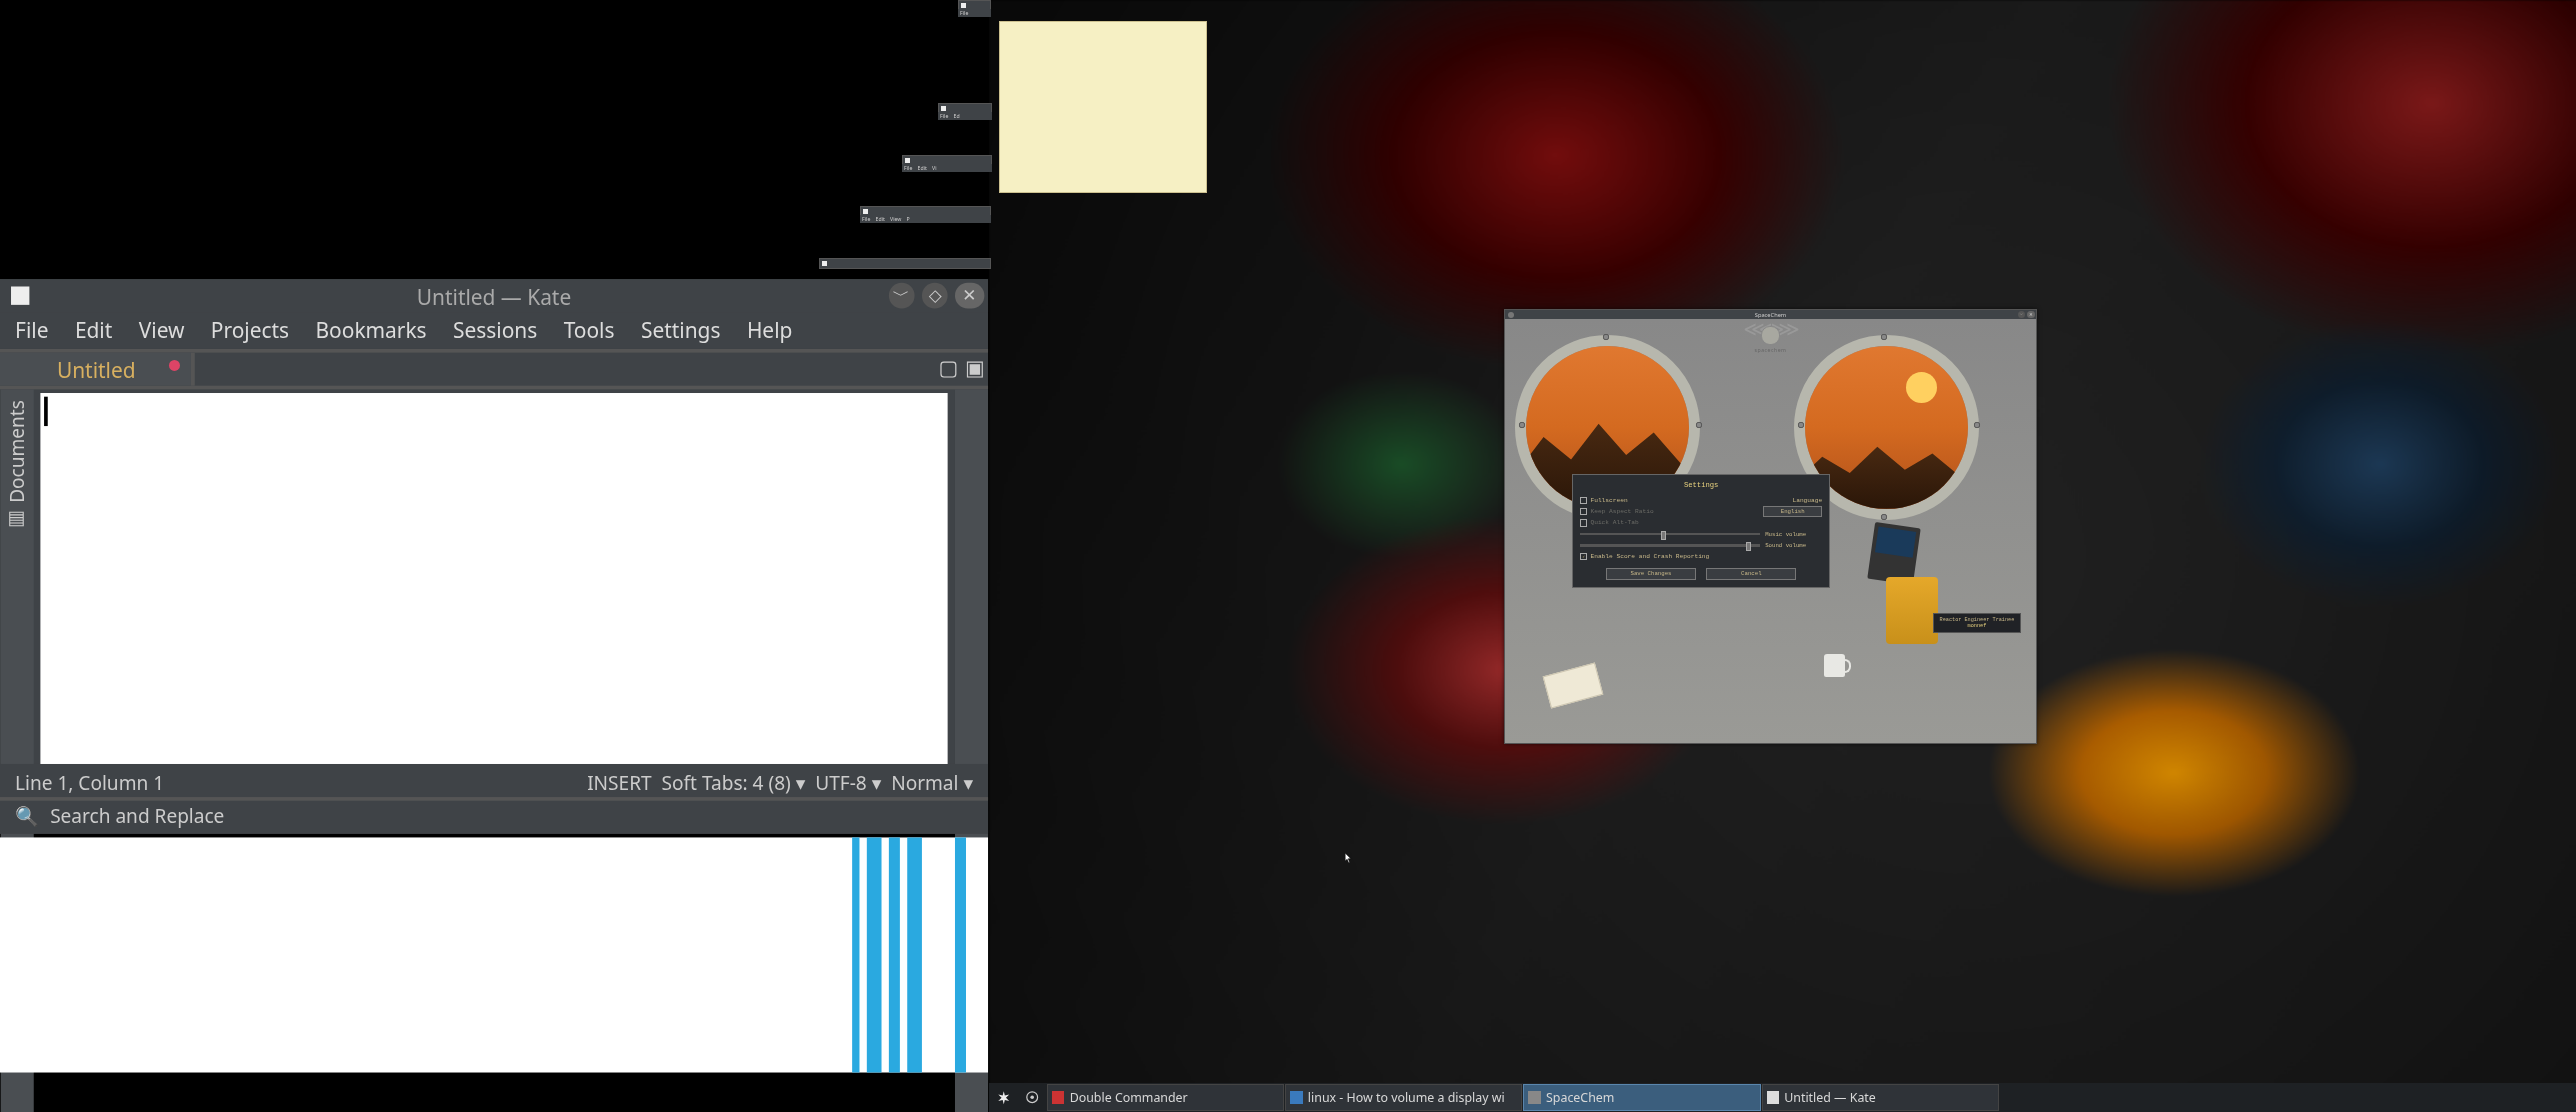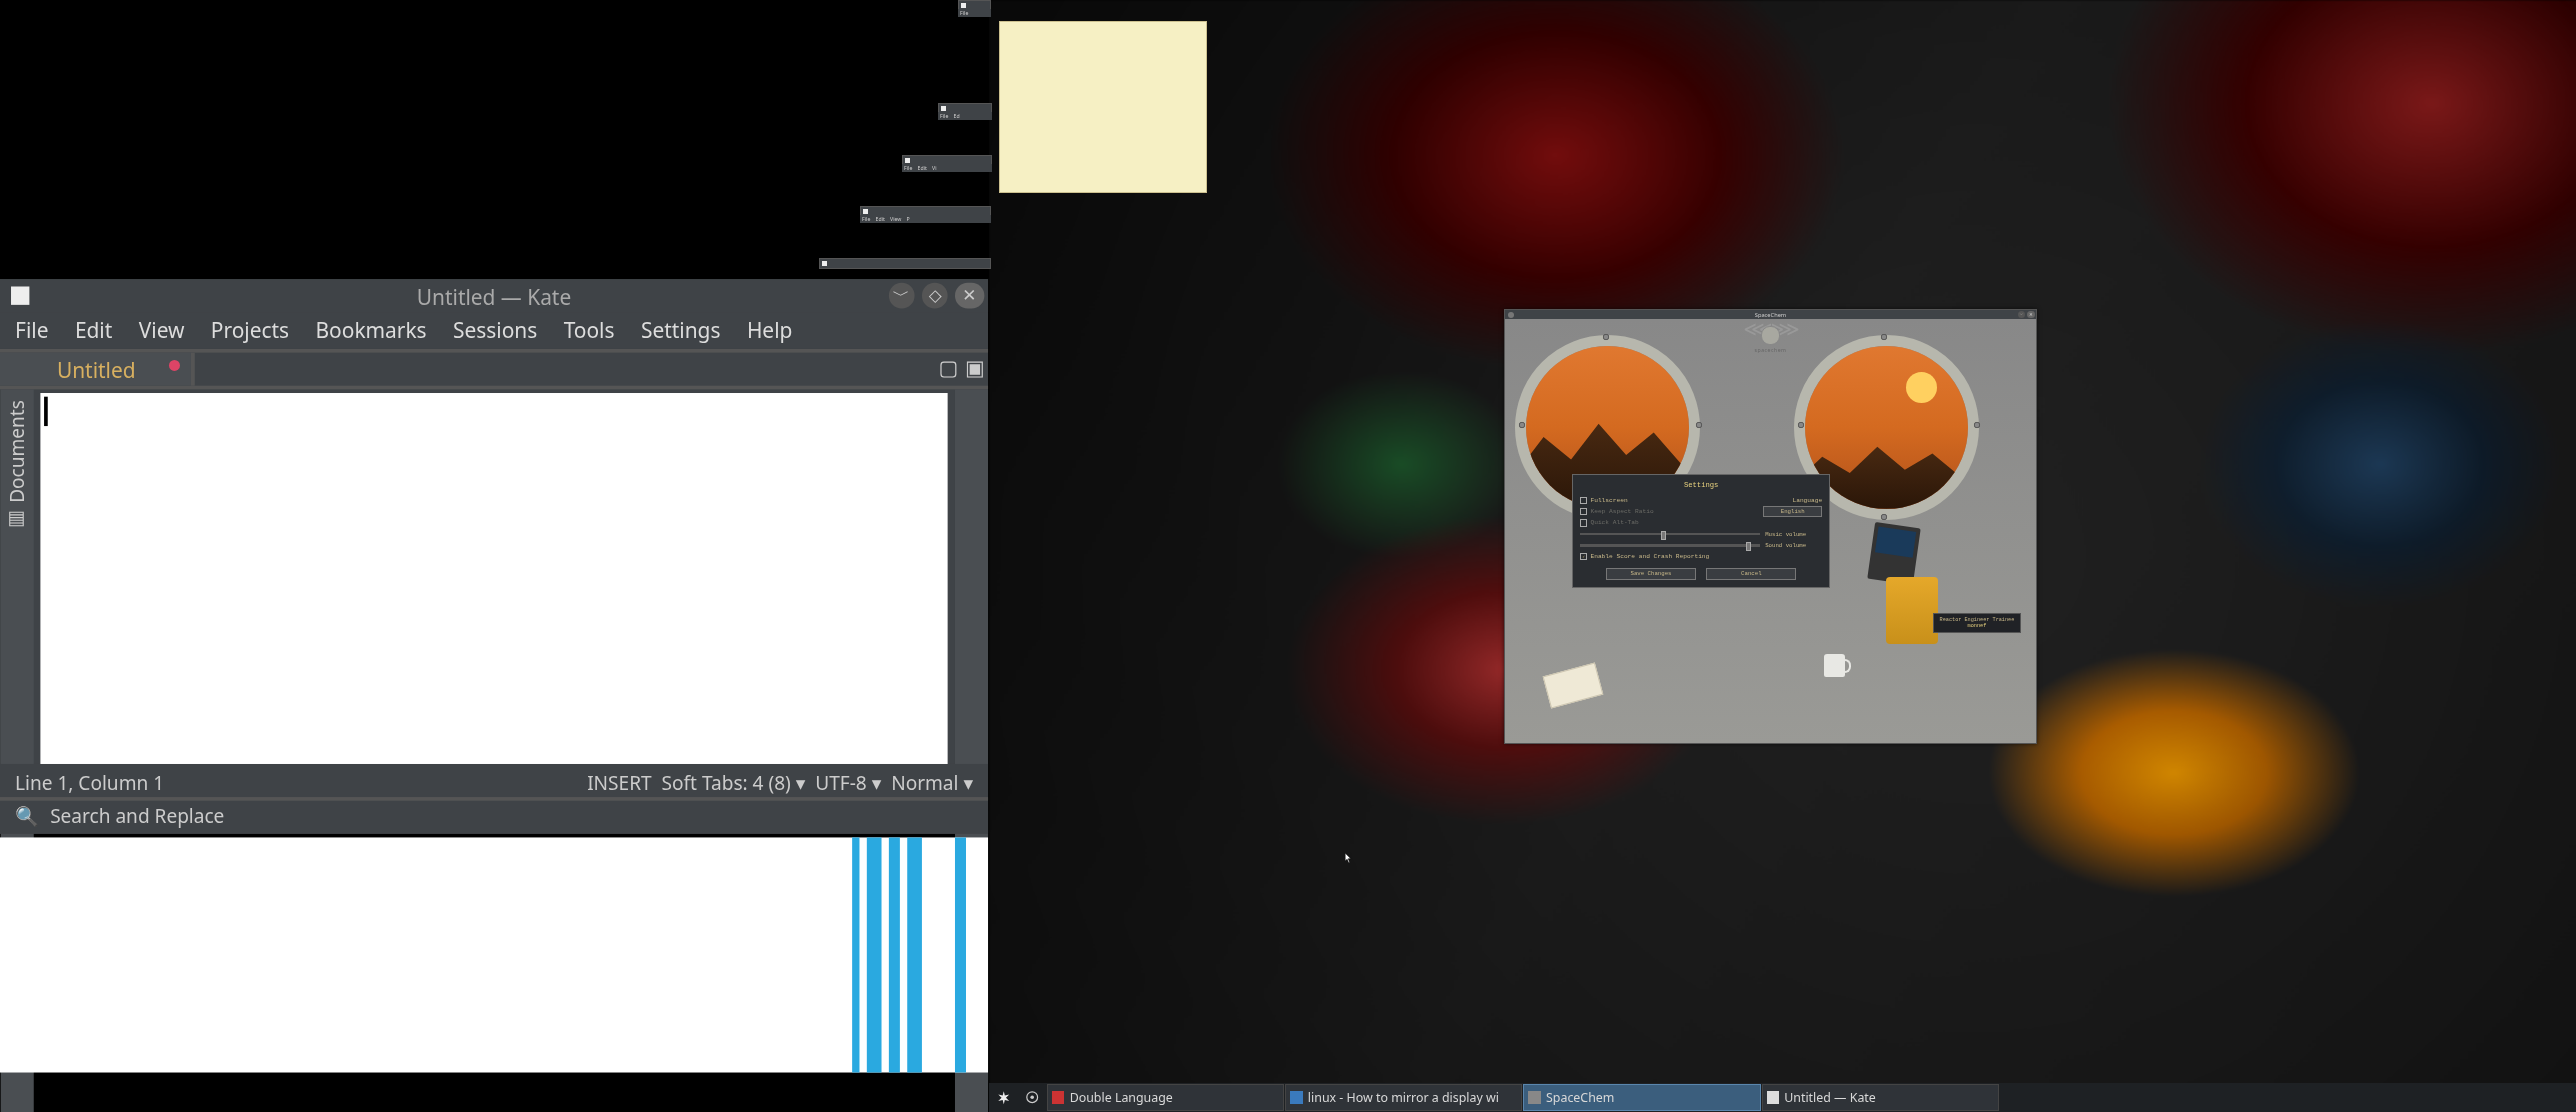"Double Language" span { text: Language -> Commander }
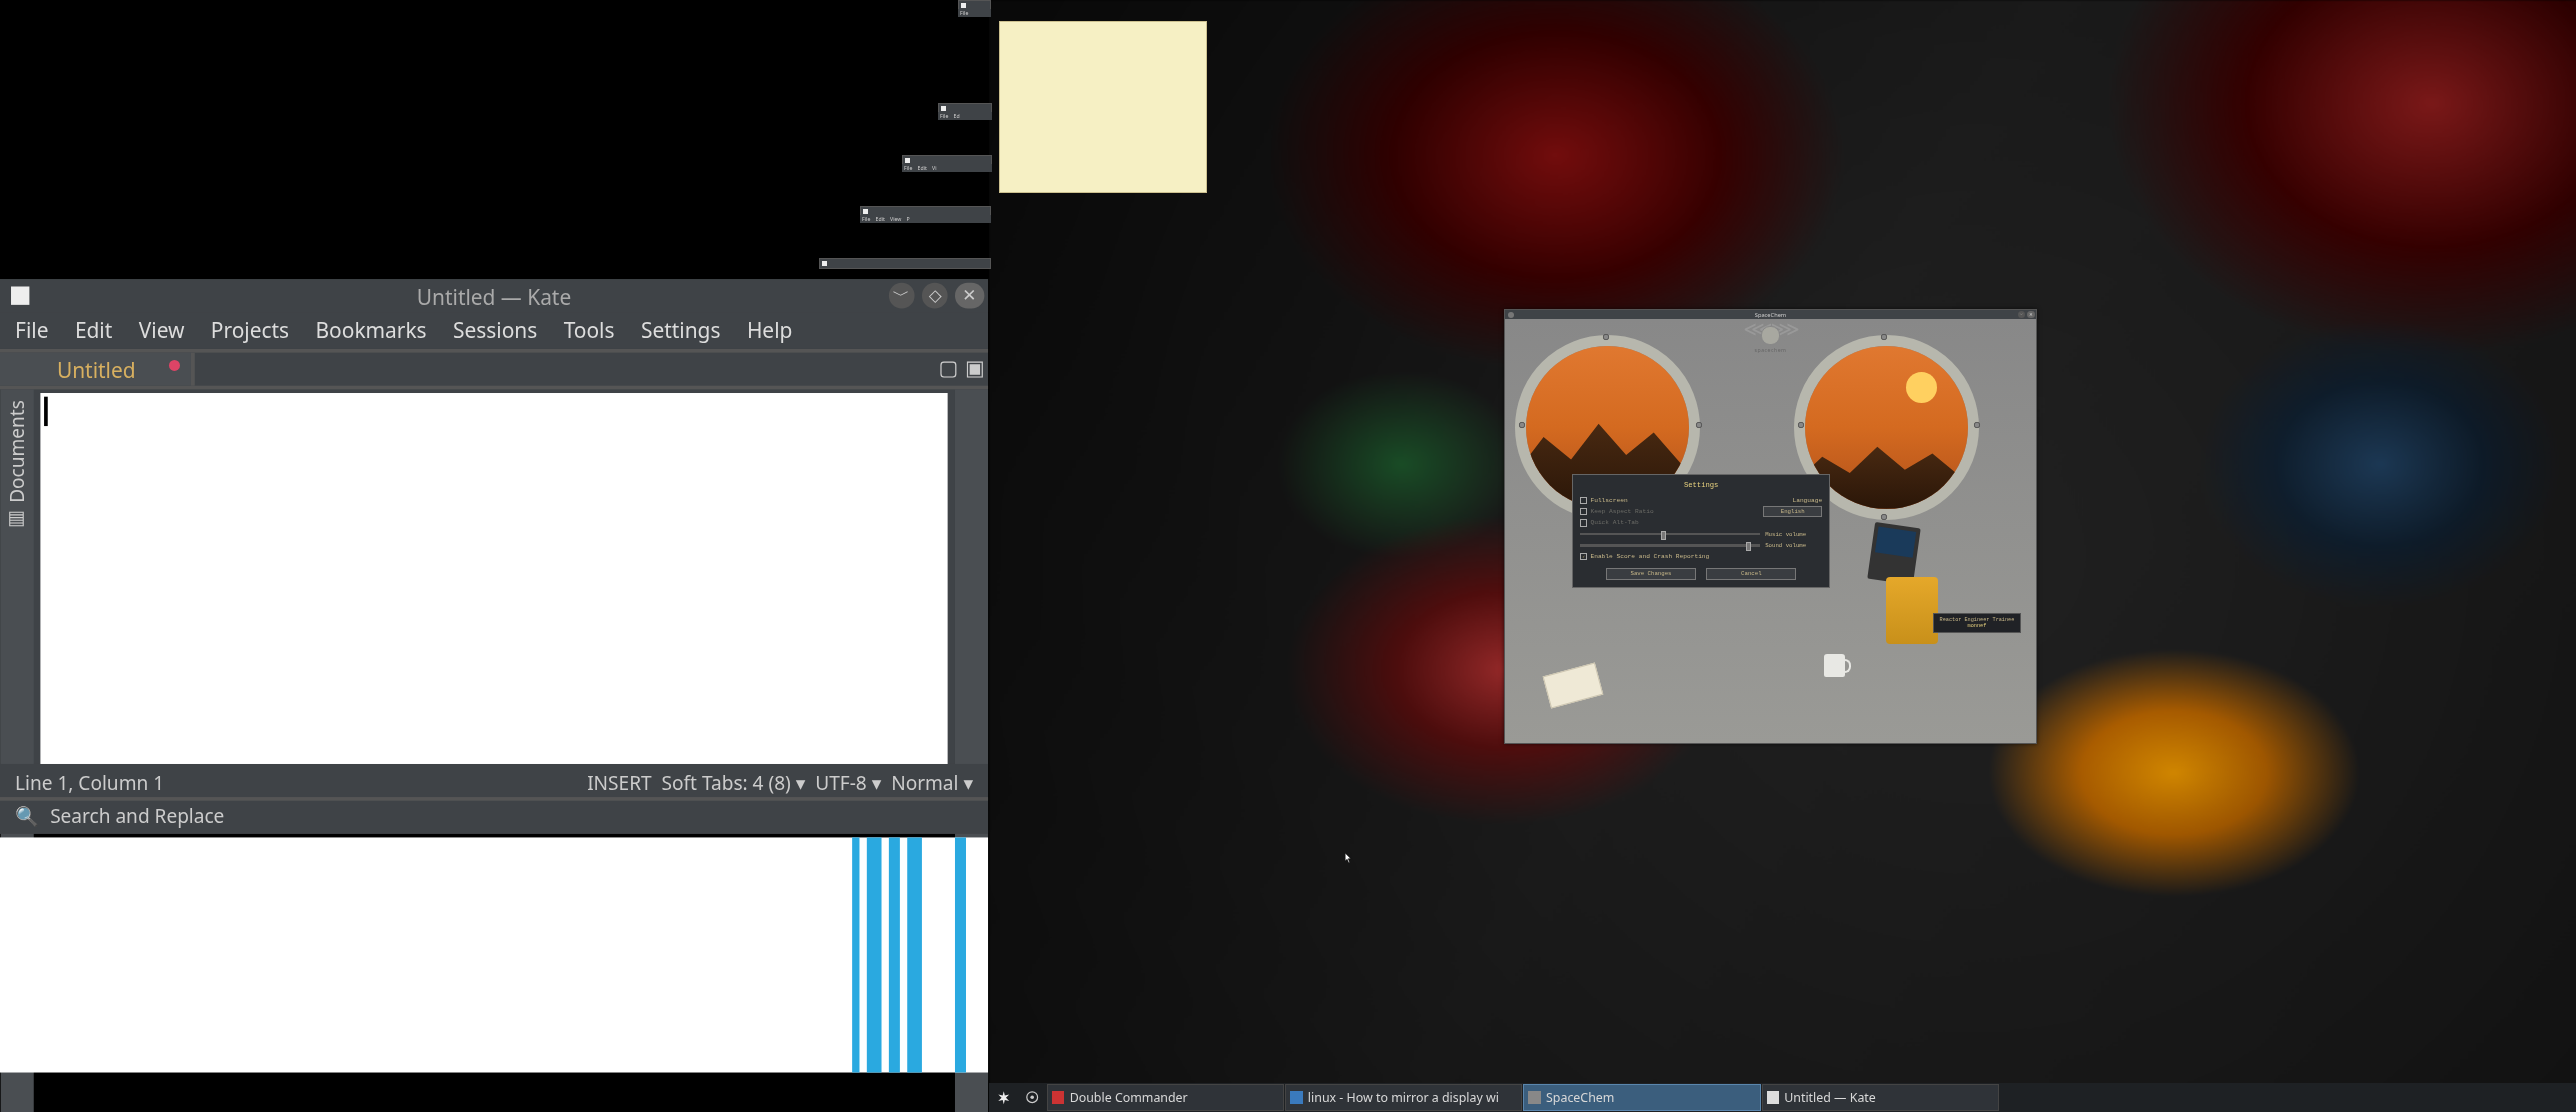"linux - How to mirror" span { text: mirror -> volume }
